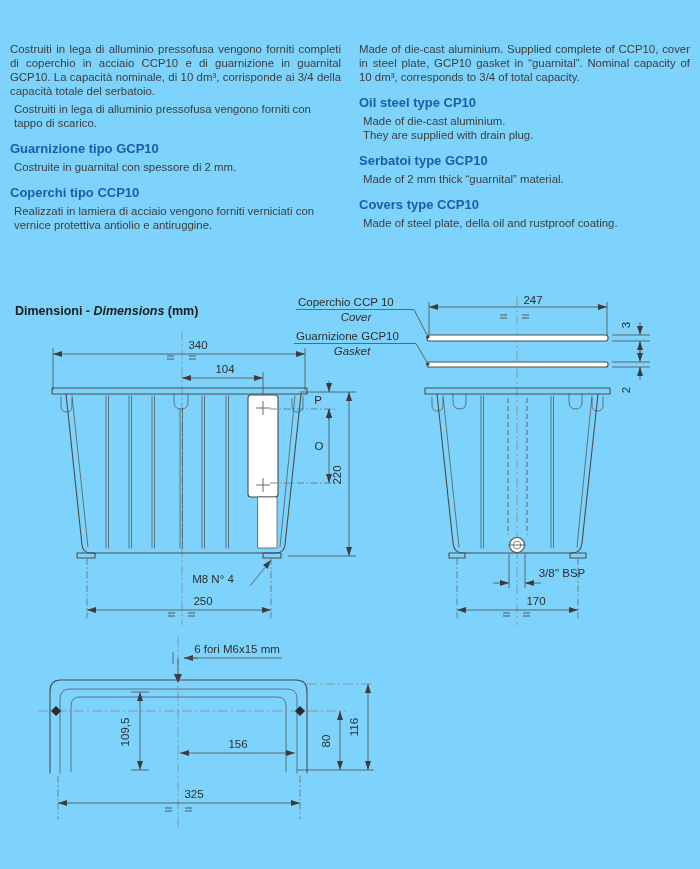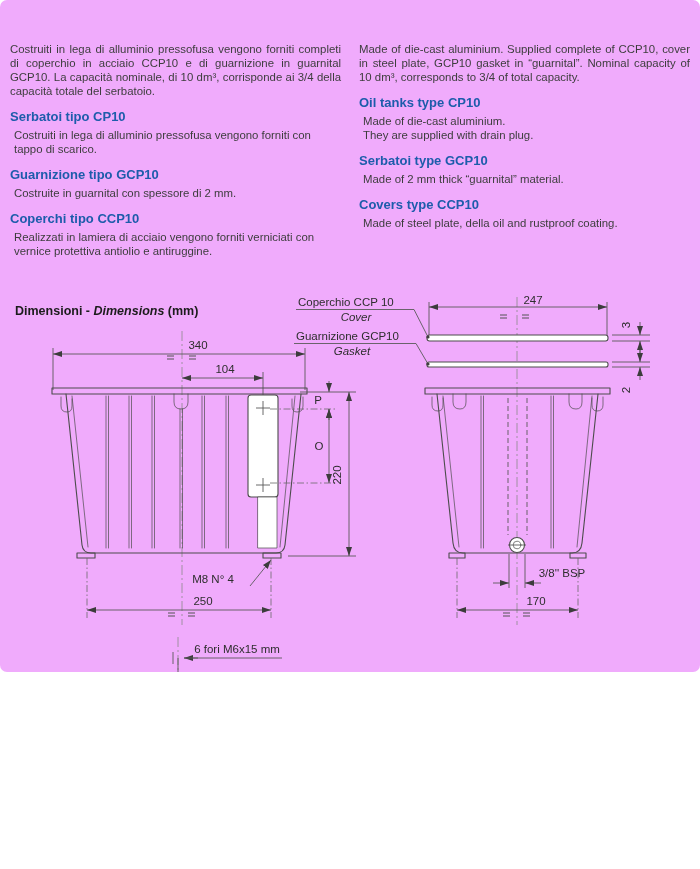"Costruiti in lega di alluminio" .page { background: #f0abfc -> #7dd3fc; border-radius: 7px -> none; height: 672px -> 869px }
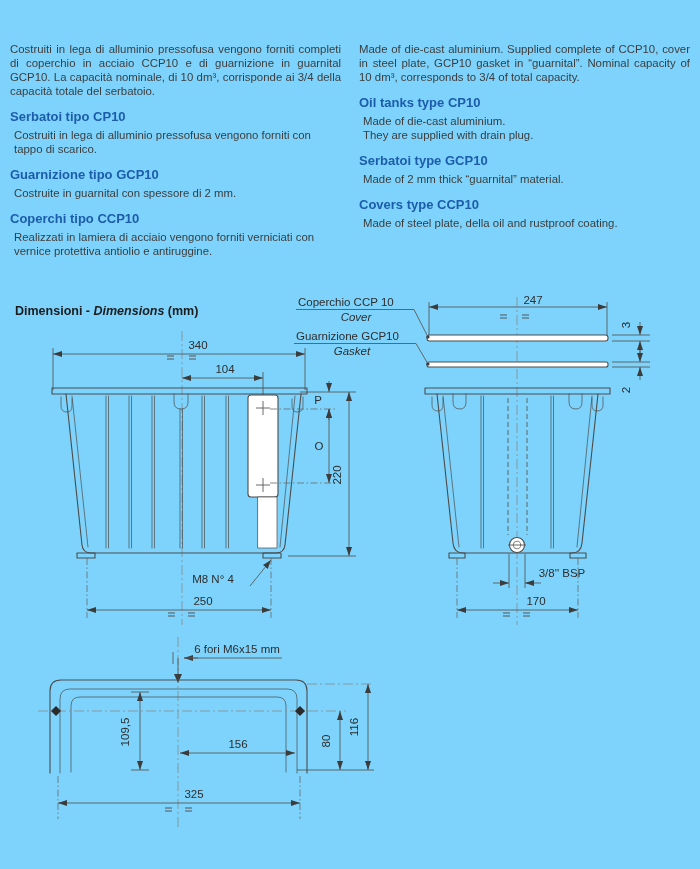"Oil tanks type" span { text: tanks -> steel }
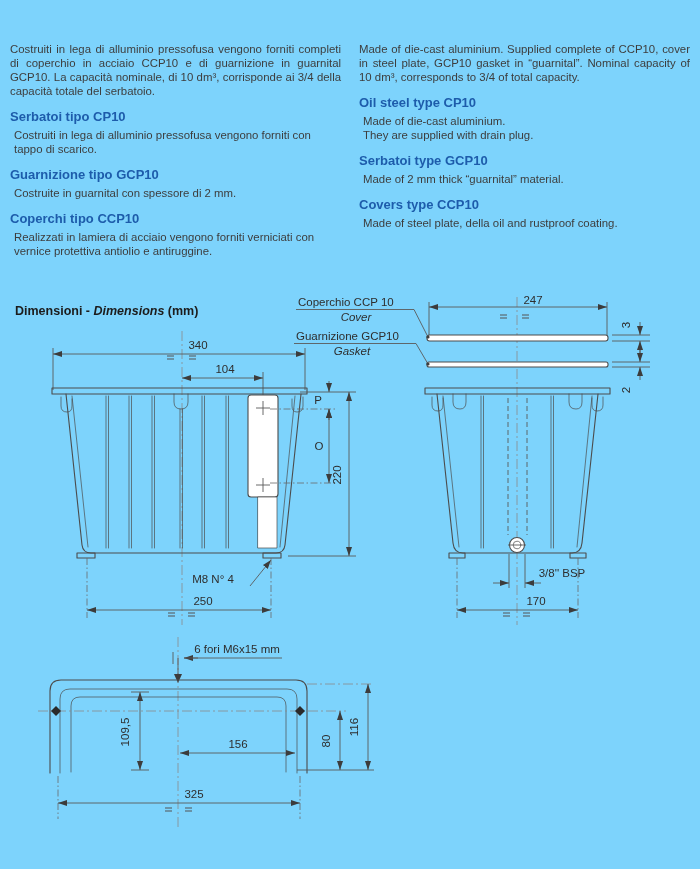"Serbatoi tipo CP10" h3.sec-h { html: <h3><span>Serbatoi tipo</span> <span>CP10</span></h3> -> none }
